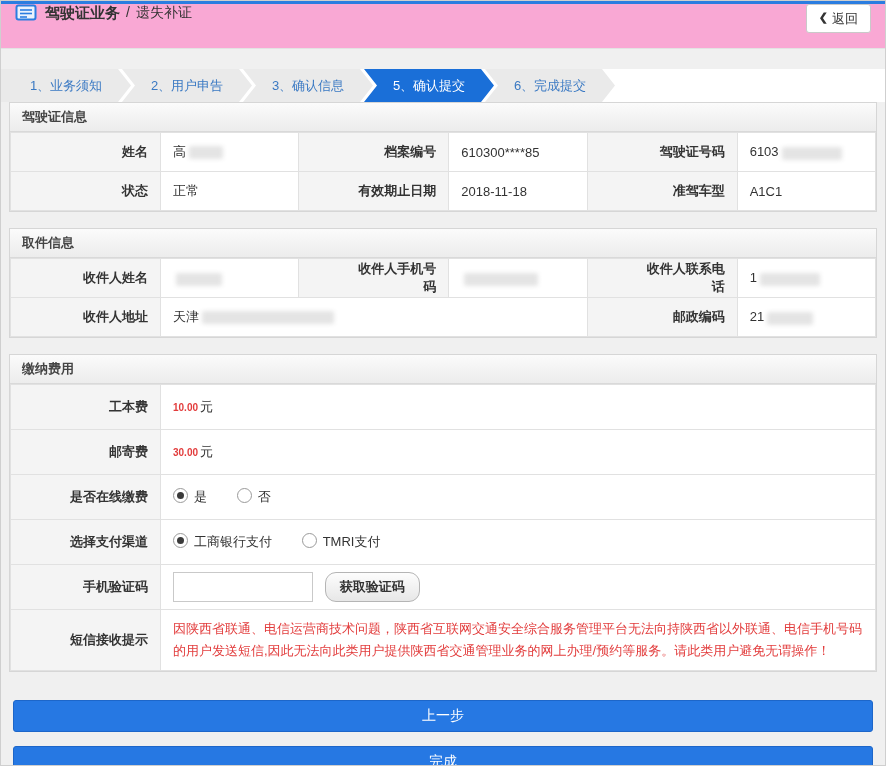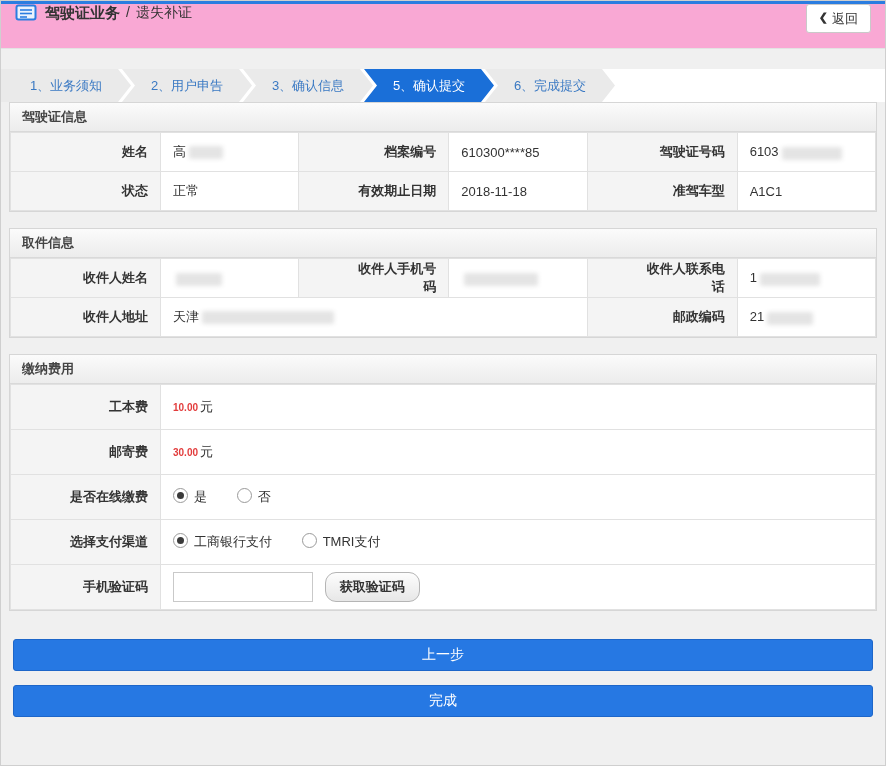"短信接收提示" tr { html: none -> <tr> <td>短信接收提示</td> <td> <div>因陕西省联通、电信运营商技术问题，陕西省互联网交通安全综合服务管理平台无法向持陕西省以外联通、电信手机号码的用户发送短信,因此无法向此类用户提供陕西省交通管理业务的网上办理/预约等服务。请此类用户避免无谓操作！</div> </td> </tr> }
